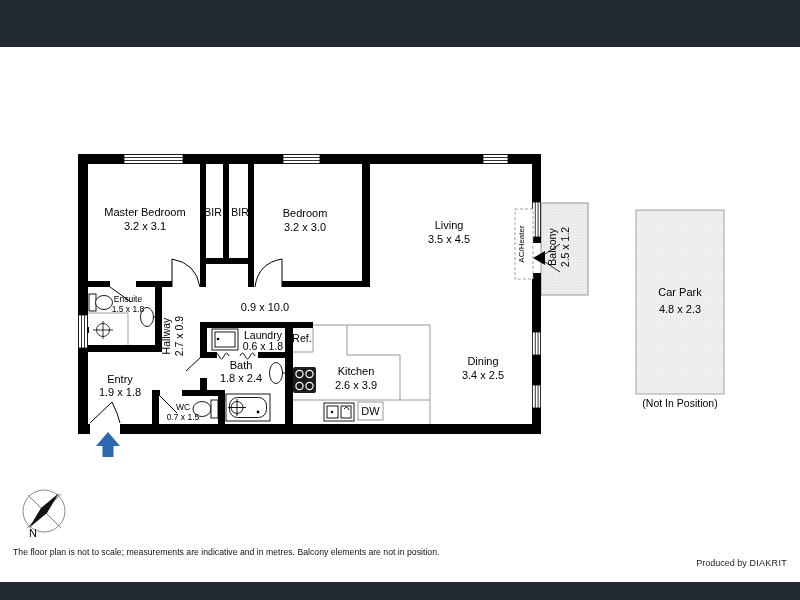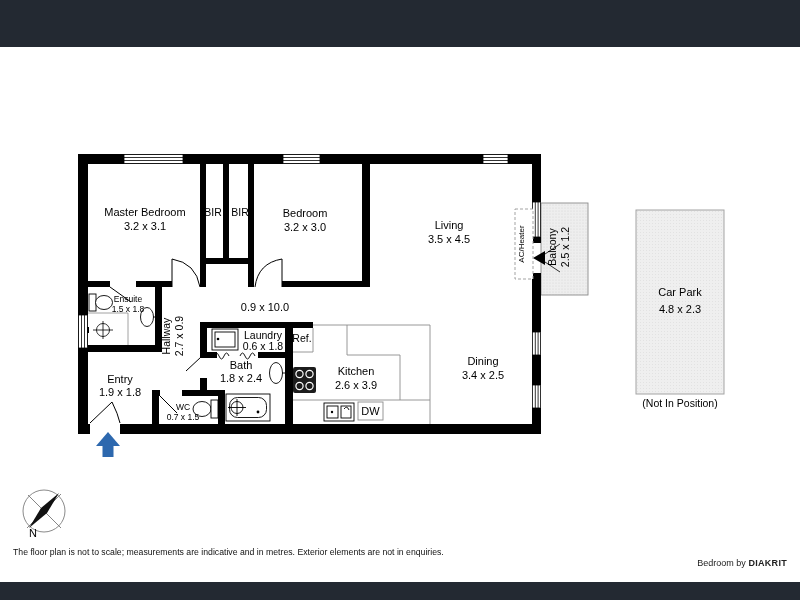"The floor plan is not" div { text: Exterior elements are not in enquiries -> Balcony elements are not in position }
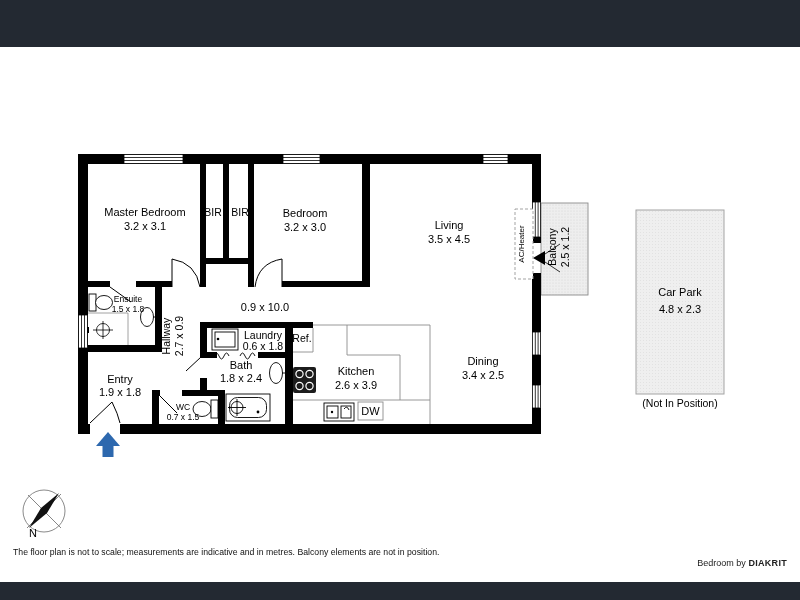"Bedroom by" span { text: Bedroom -> Produced }
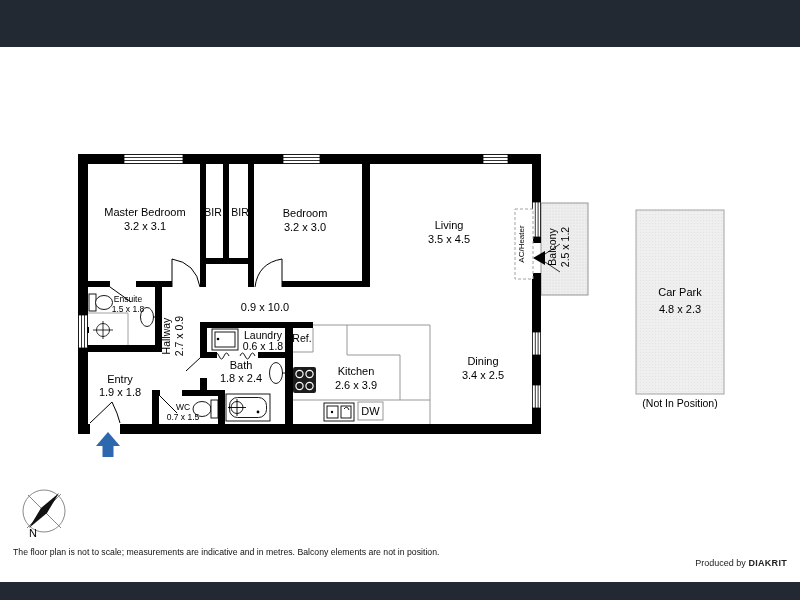"DIAKRIT" #produced b { font-weight: bold -> normal }
